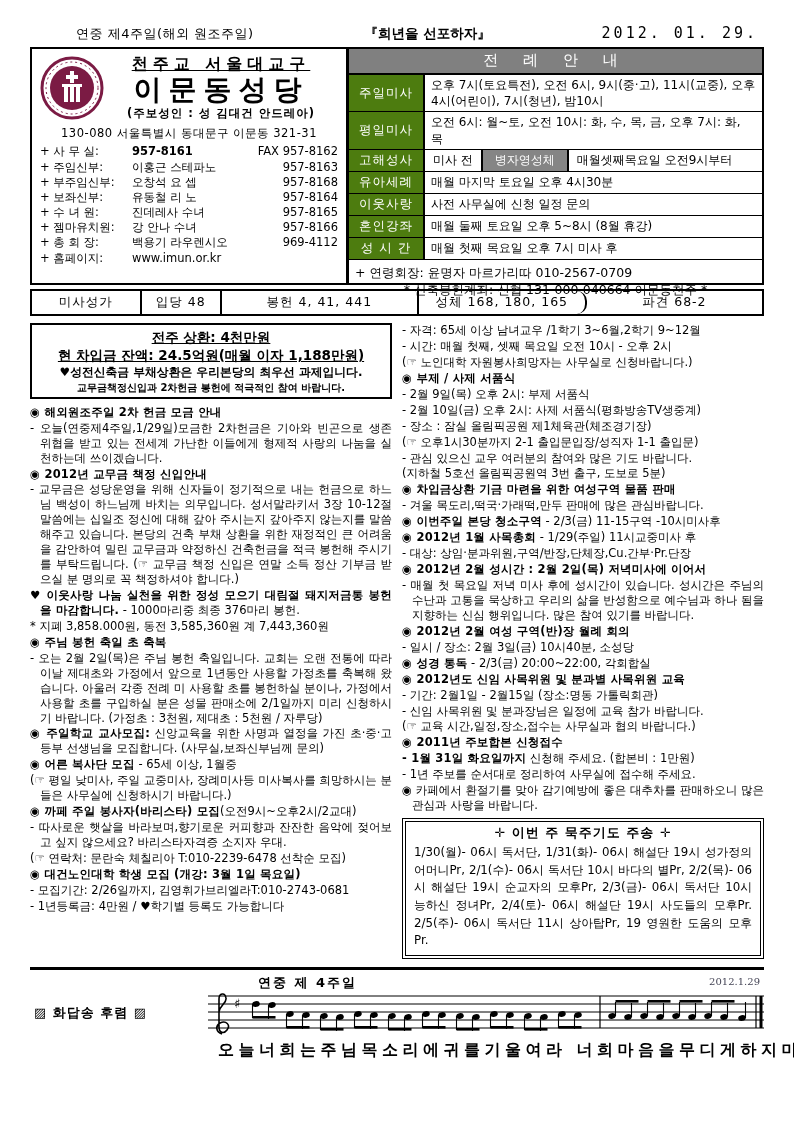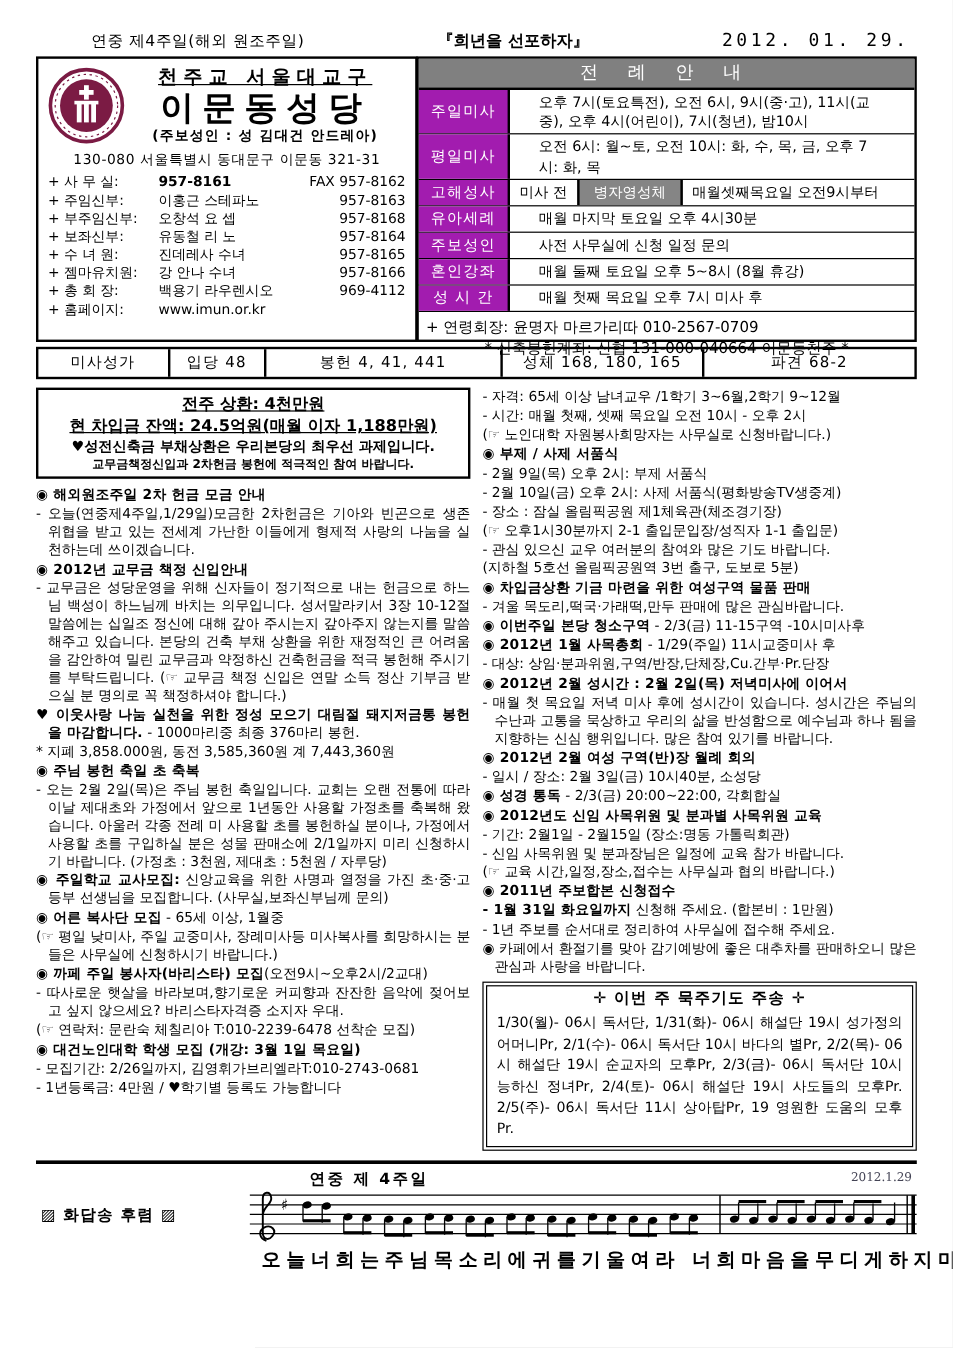"주일미사" .lit-label { background: #a21caf -> #4d7c0f }
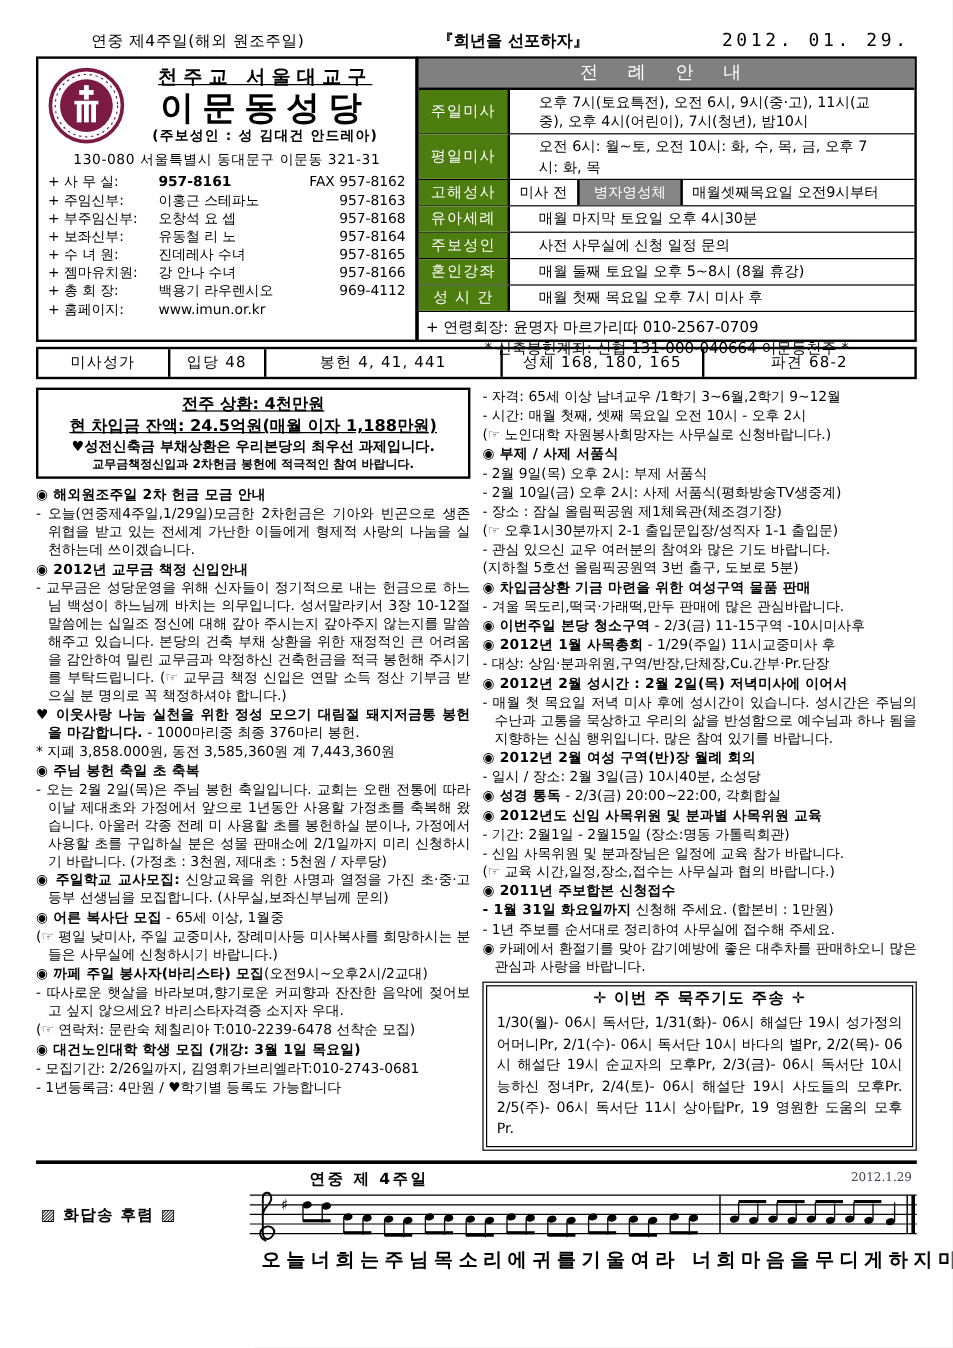"오후 7시(토요특전), 오전 6시, 9시(중·고)," .lit-content { padding: 2px 24px -> 2px 6px }
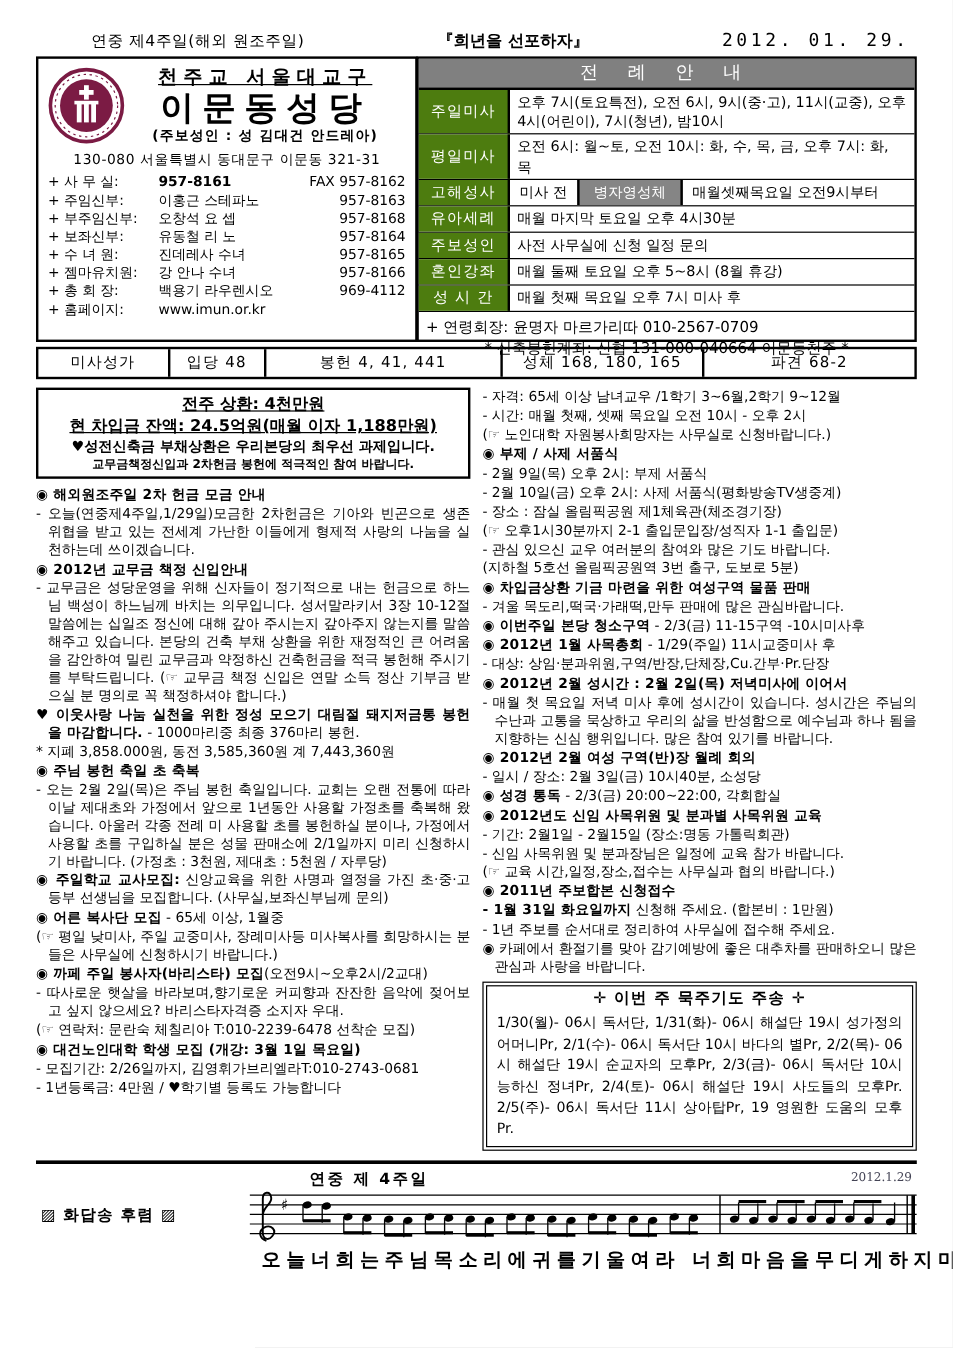"주보성인" div.lit-label { text: 주보성인 -> 이웃사랑 }
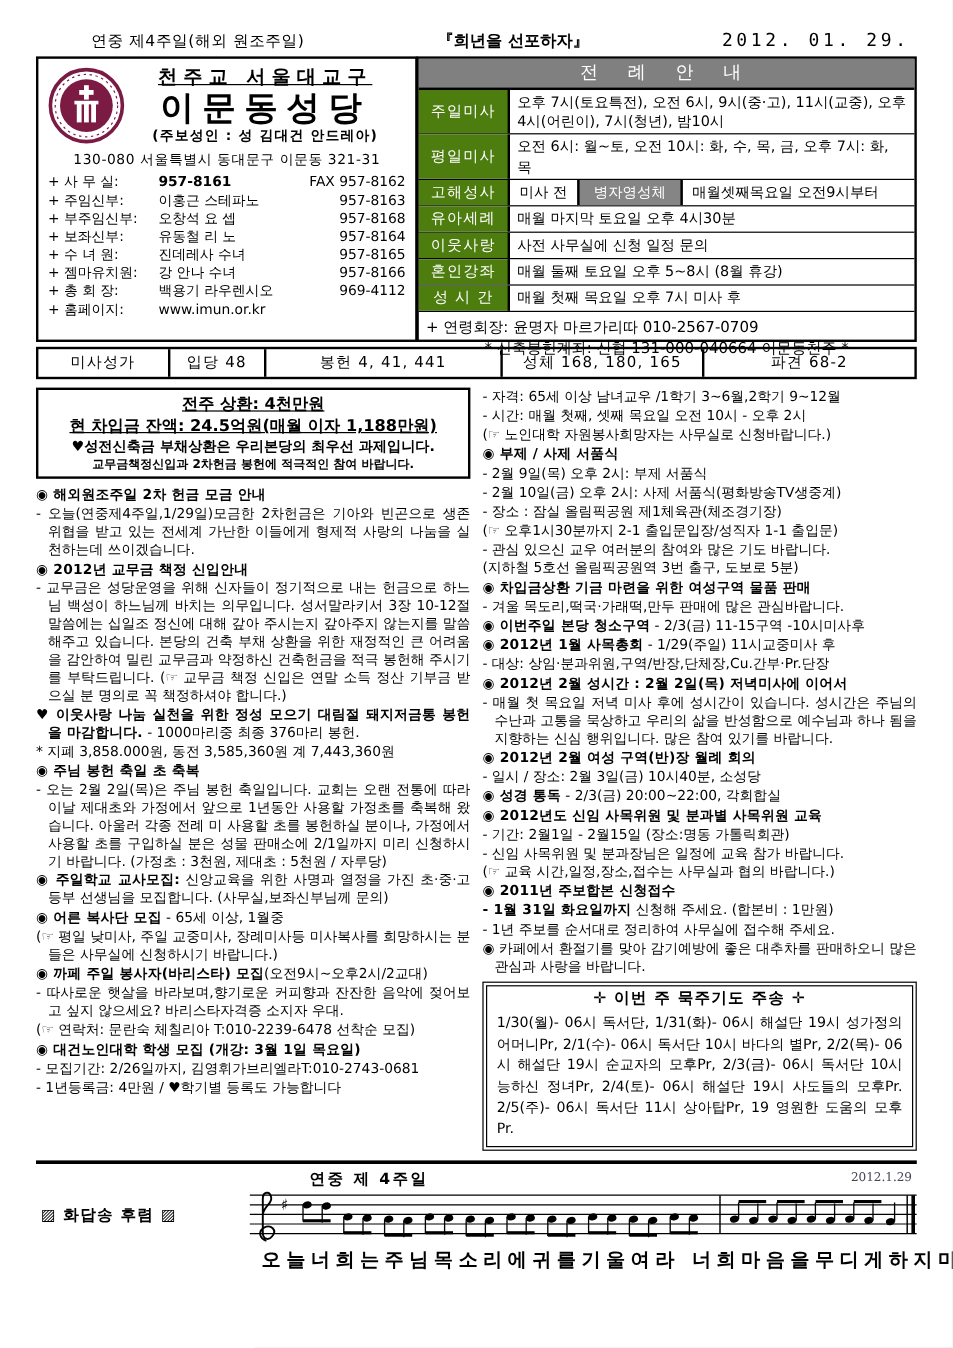"성체 168, 180, 165" .hc4 { border-radius: none -> 10px }
